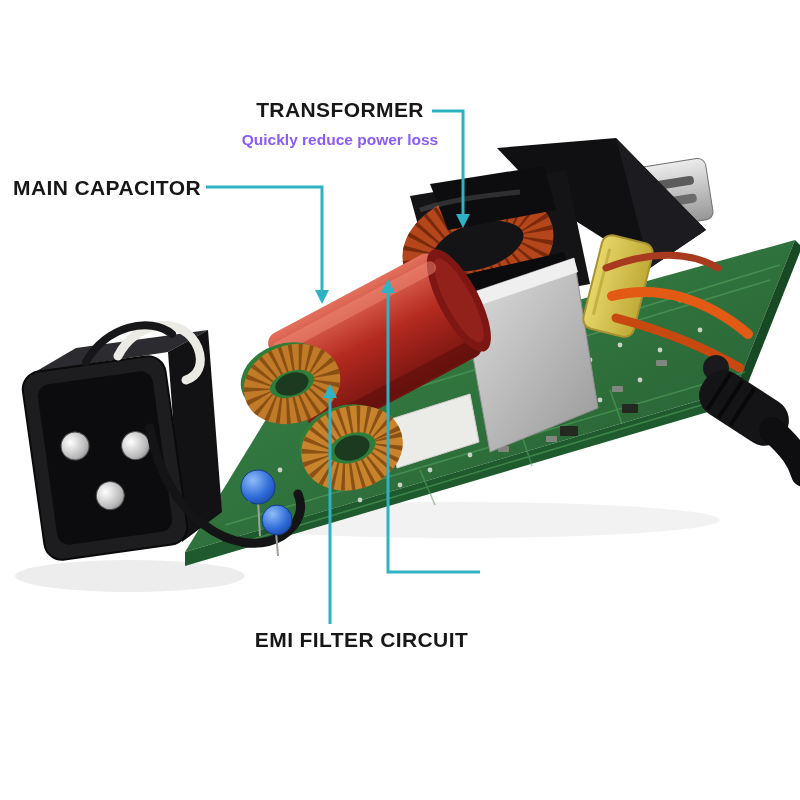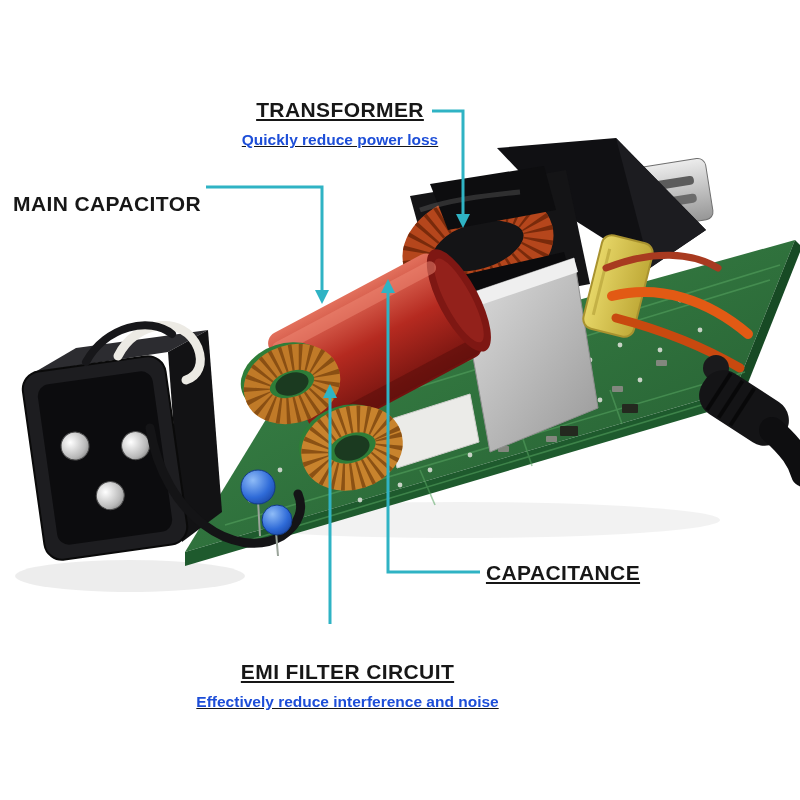"TRANSFORMER" .align-center { text-decoration: underline -> none }
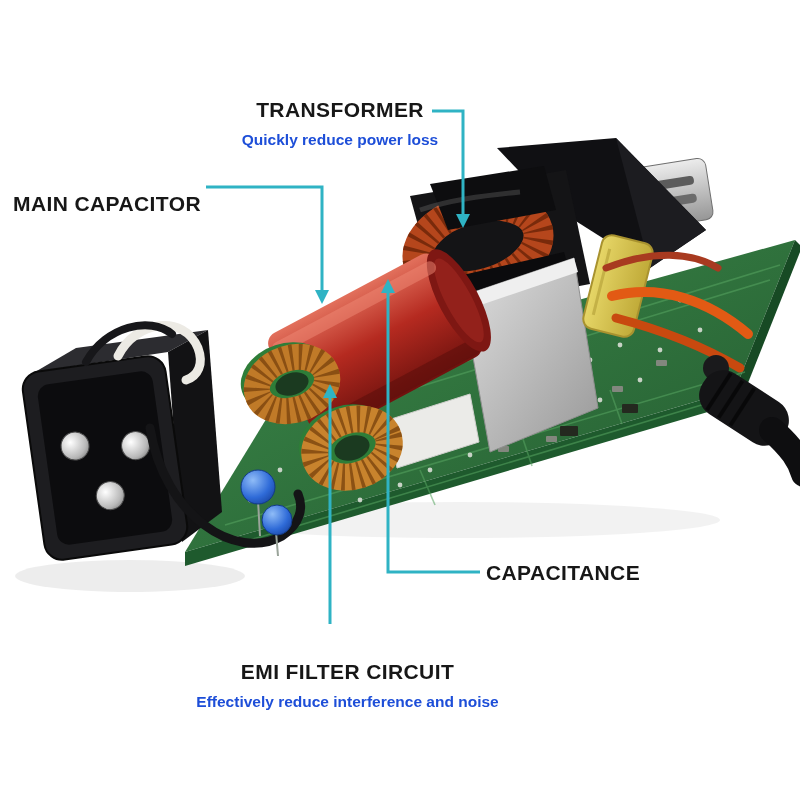"Quickly reduce power loss" .callout .d { color: #1d4ed8 -> #8b5cf6 }
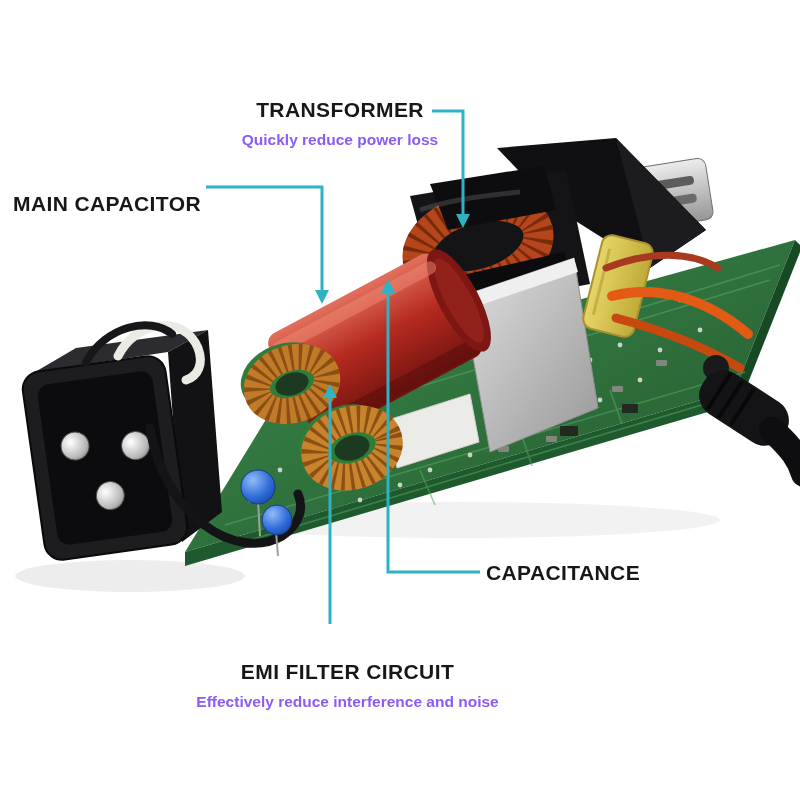"MAIN CAPACITOR" .align-left { margin-top: 16px -> none }
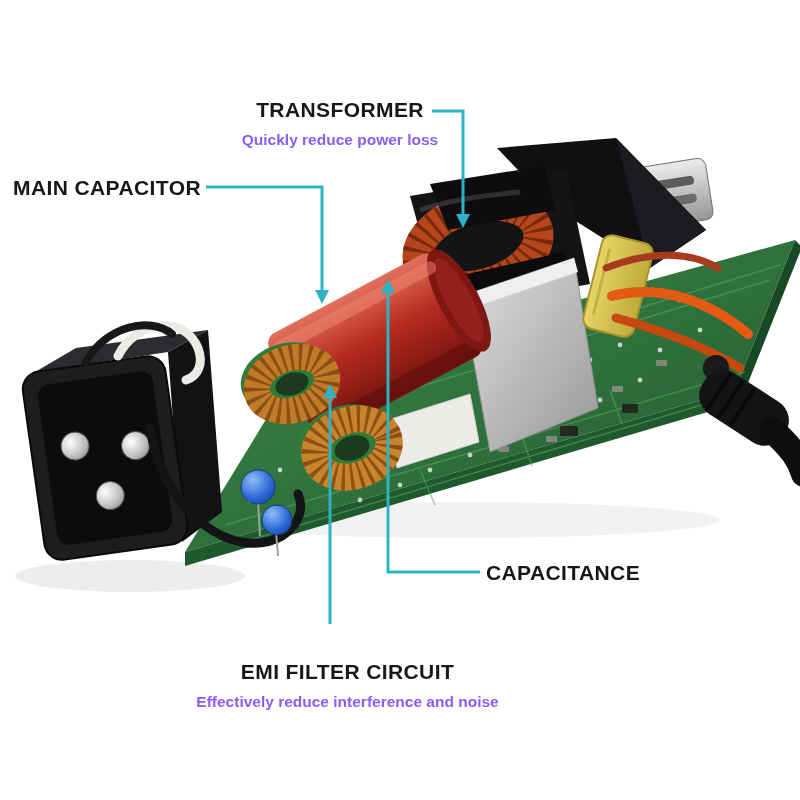"CAPACITANCE" div.t { html: <div>CAPACITANCE</div> -> none }
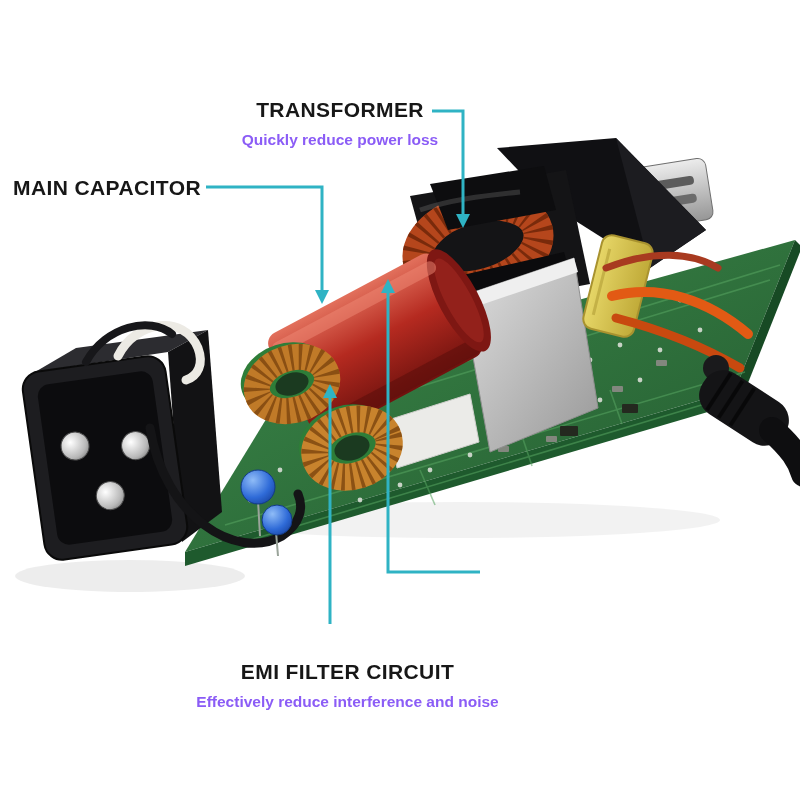"EMI FILTER CIRCUIT" #co-emi { left: 180px -> 194px; margin-top: 32px -> none }
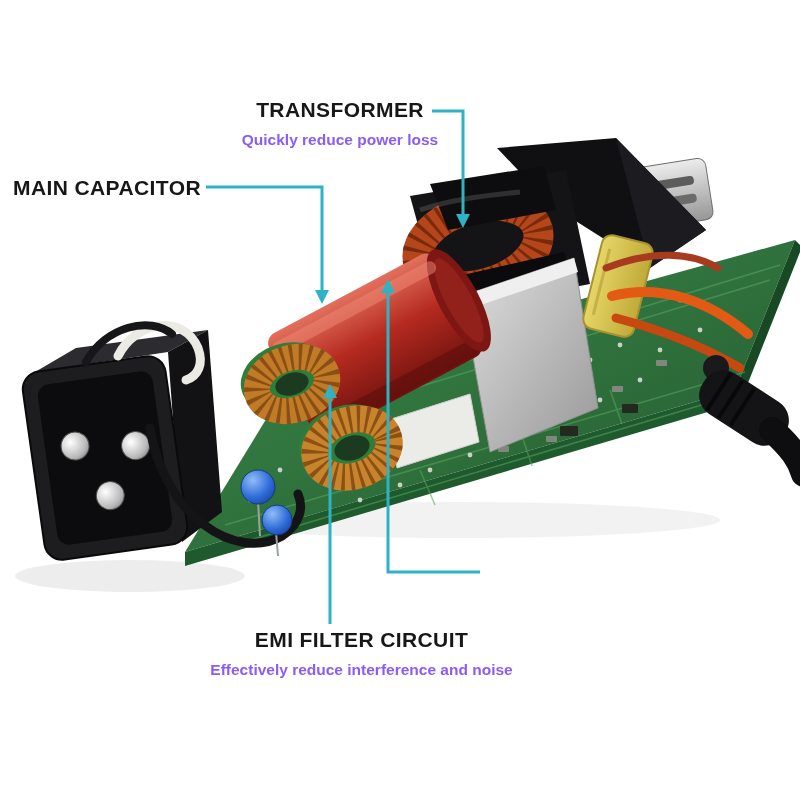"Effectively reduce interference and" div.d { html: <div>Effectively reduce interference and noise</div> -> none }
